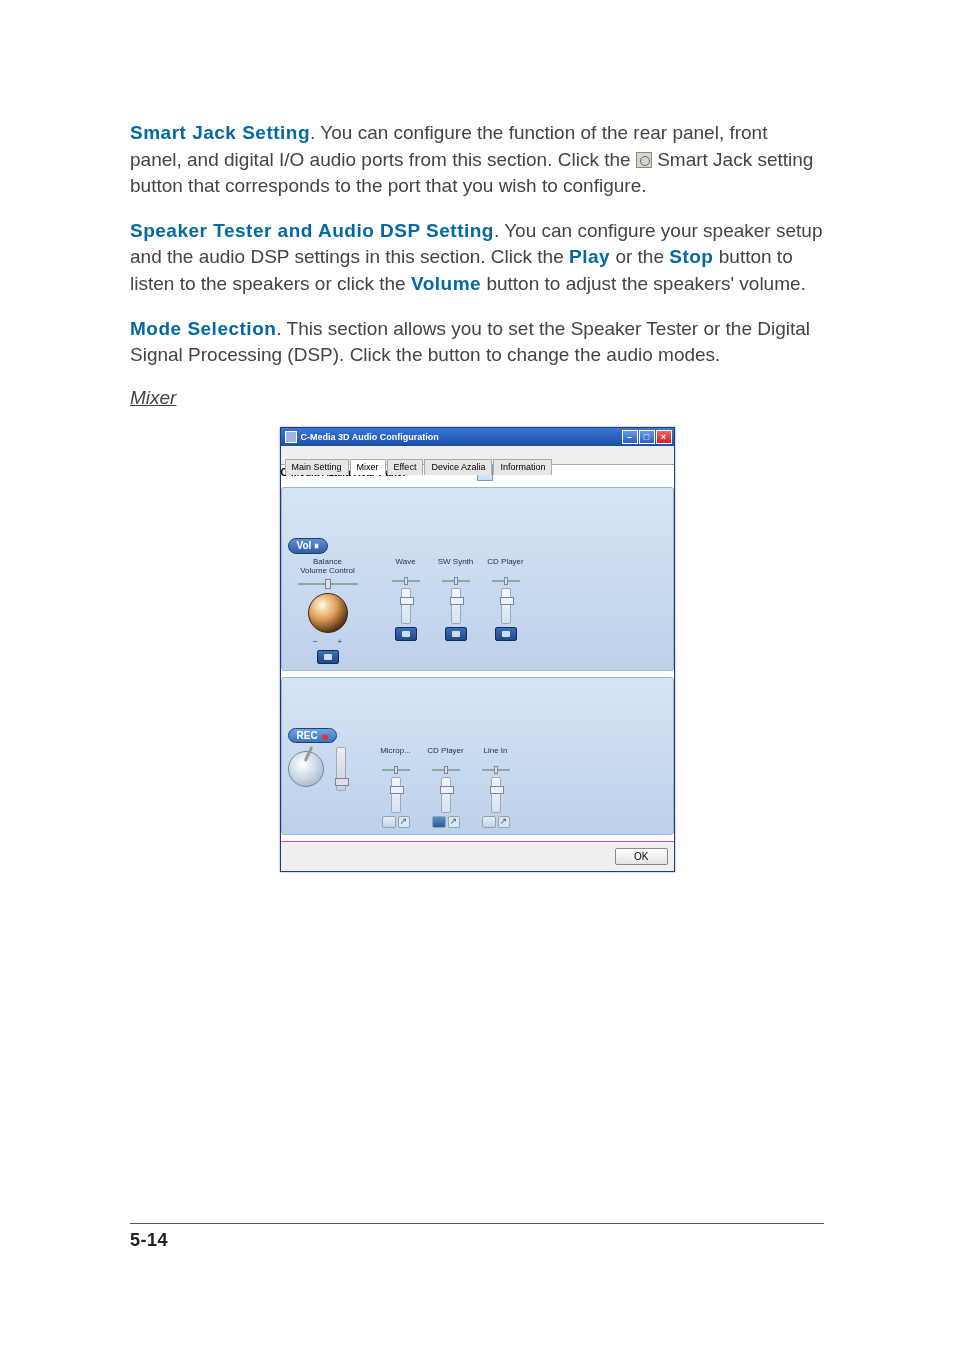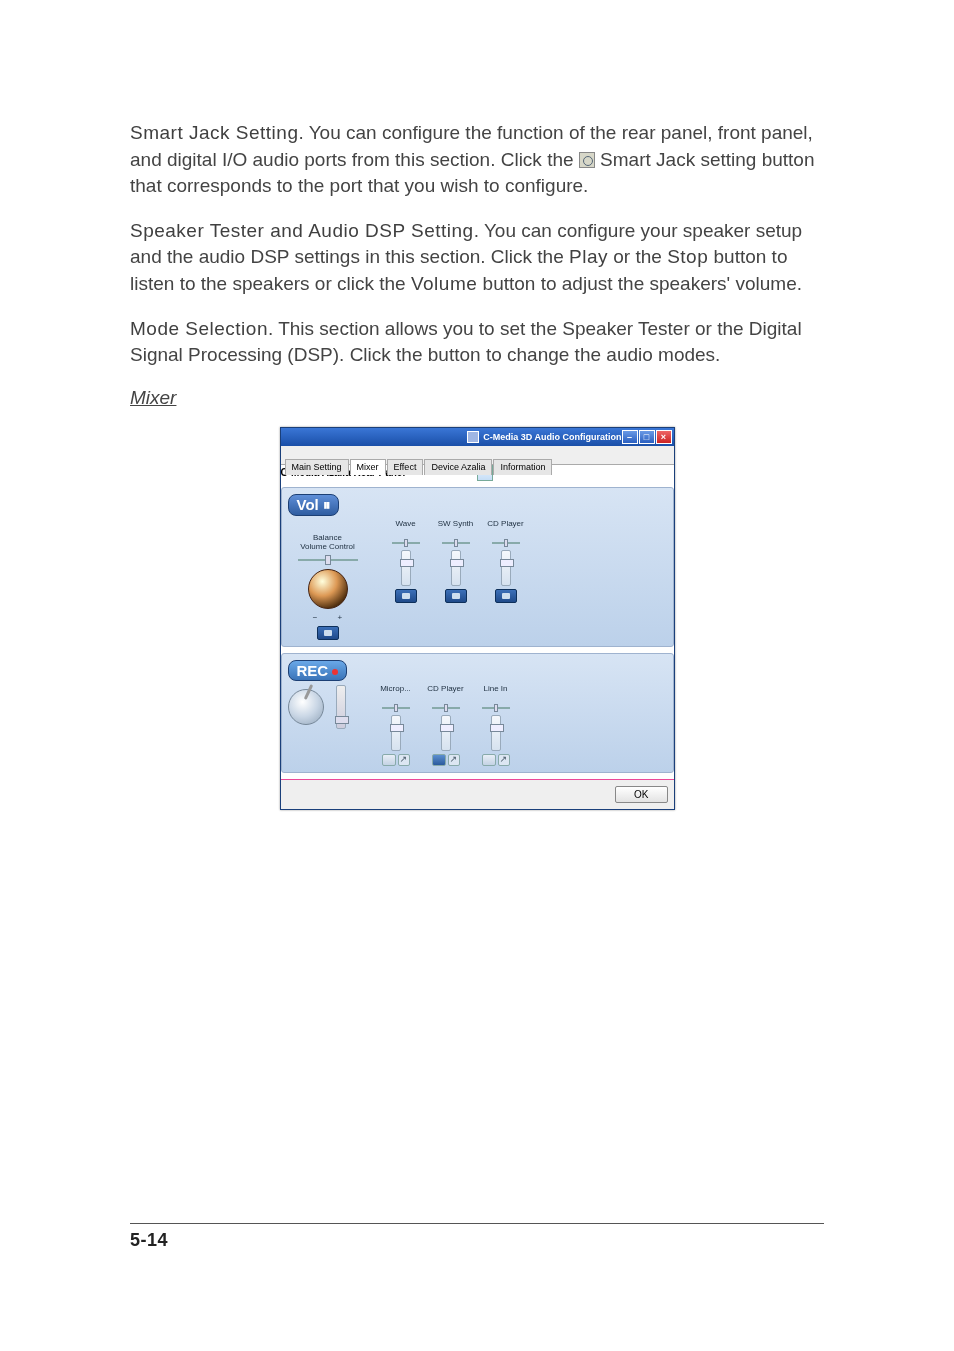"Smart Jack Setting" .para b.cmd { color: #404040 -> #0369a1; font-weight: 400 -> 700 }
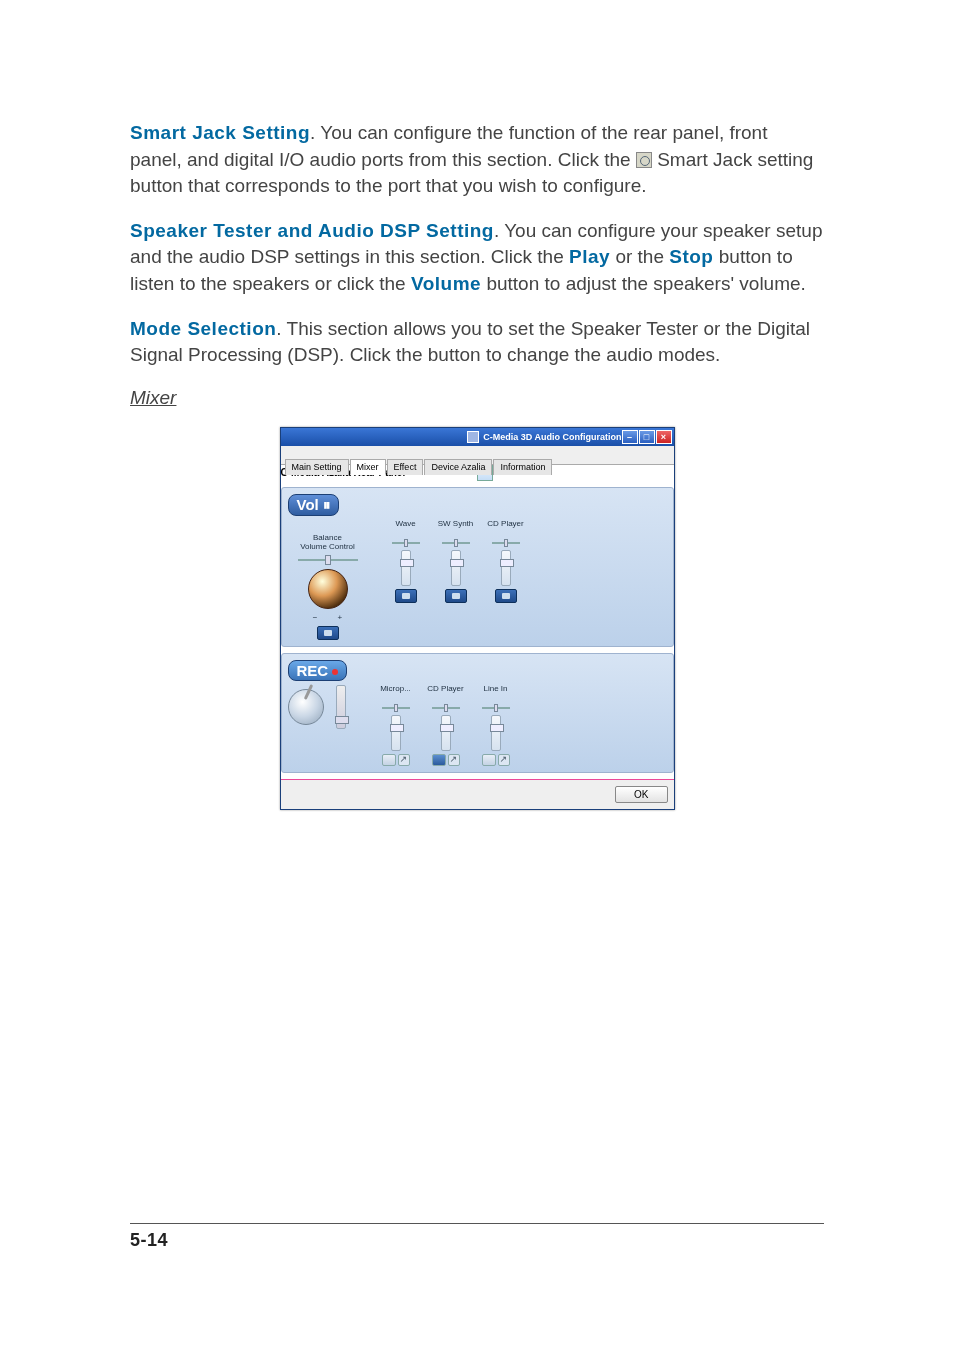"C-Media 3D Audio Configuration" .titlebar { justify-content: flex-end -> space-between }
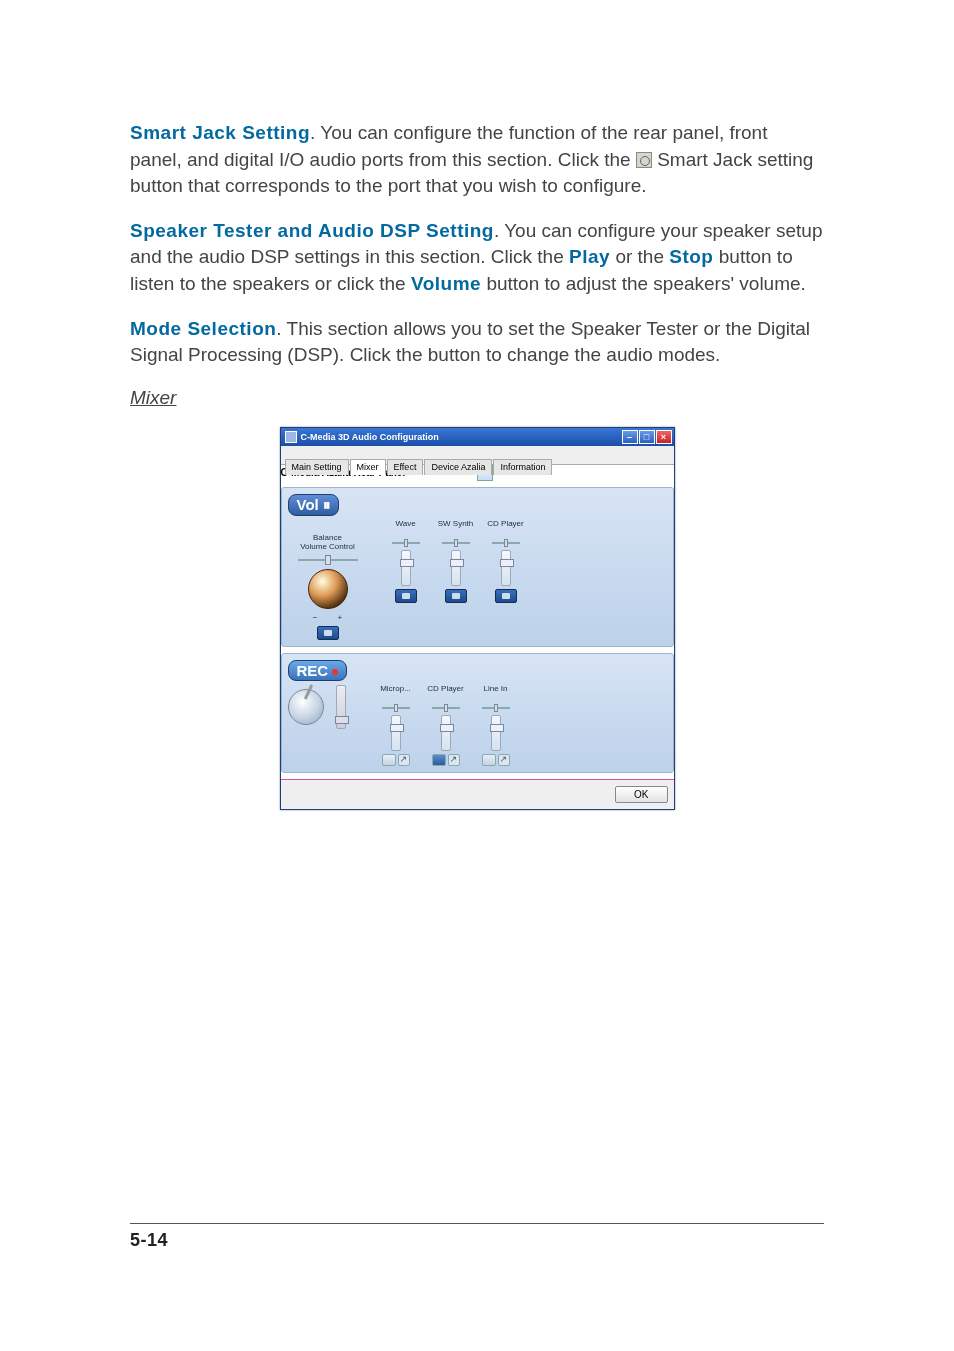"Vol ⏸" .pill { font-size: 15px -> 10px; margin-top: none -> 44px }
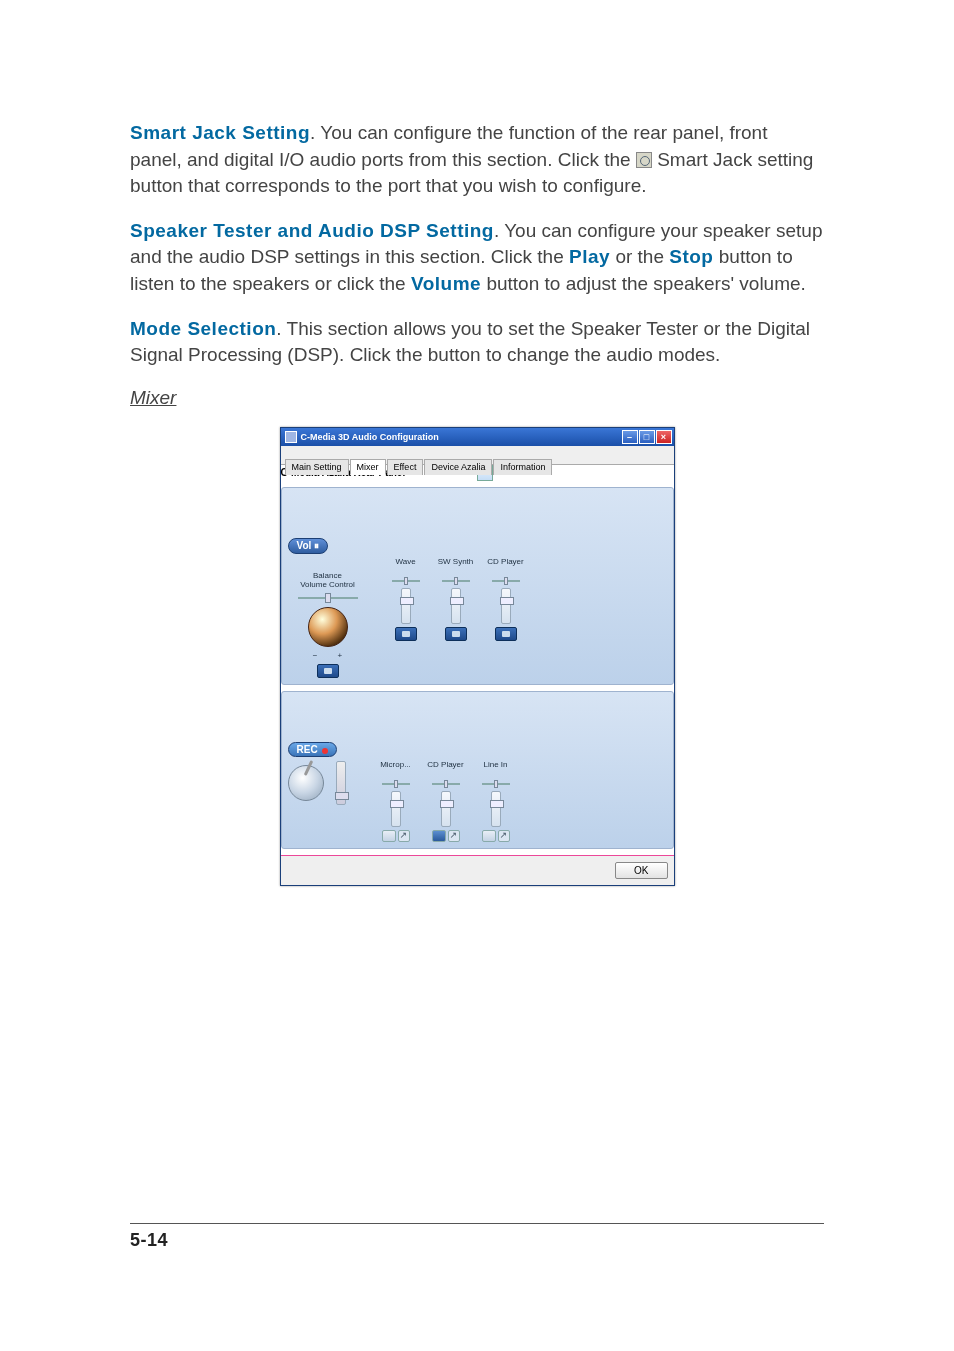"Balance" .knob-label-row { margin-top: 14px -> none }
